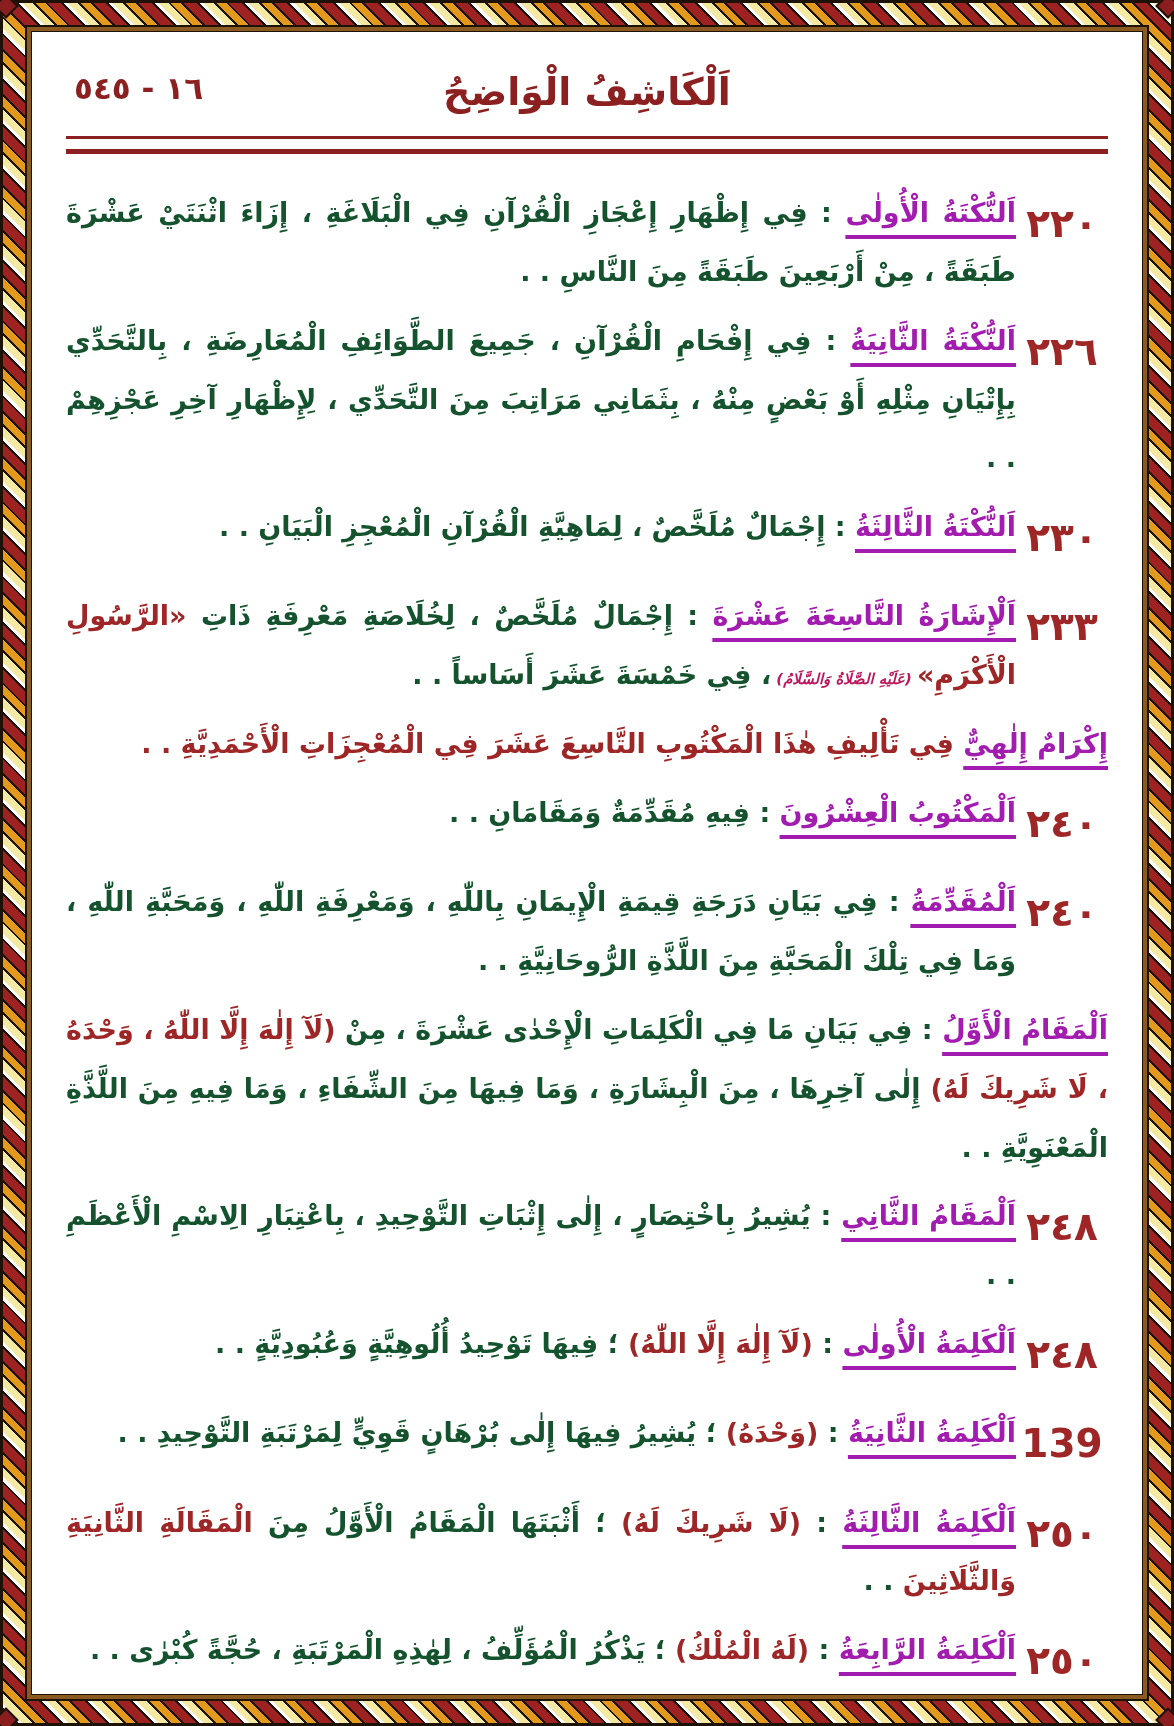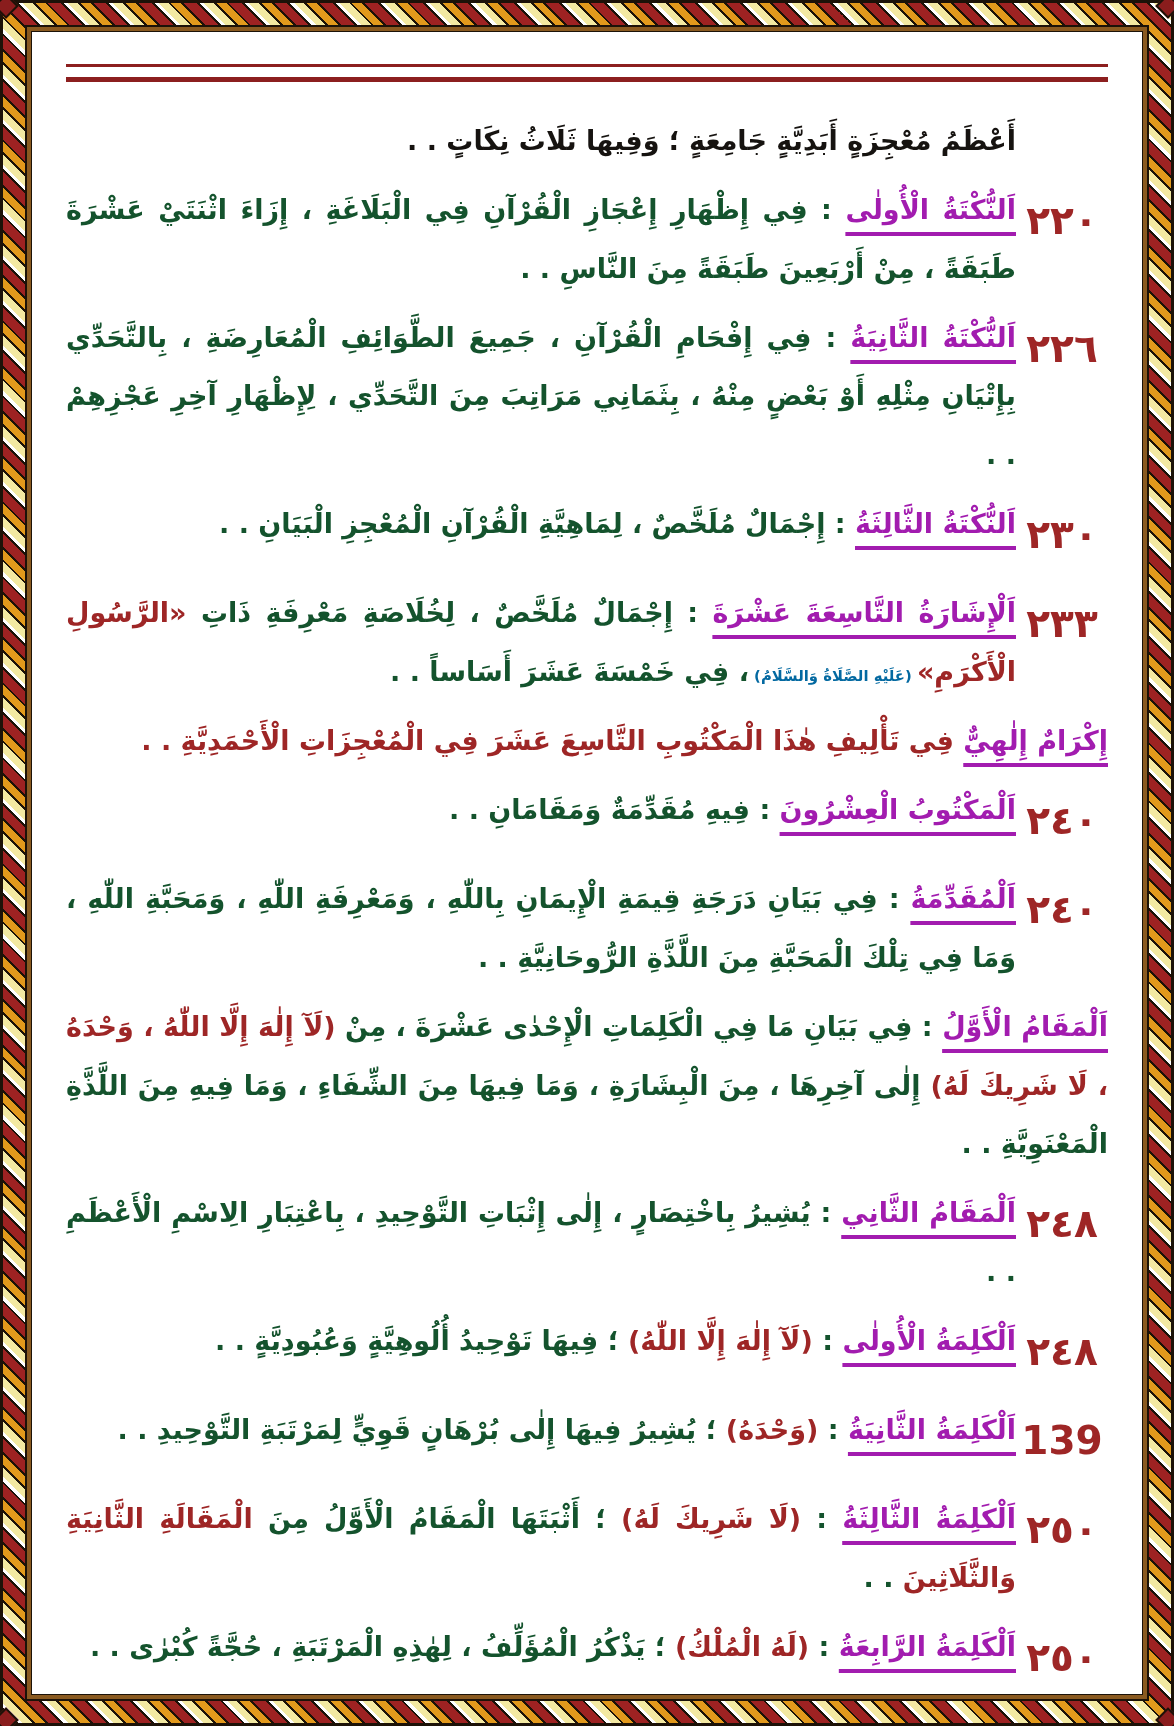"١٦ - ٥٤٥" div.header { html: none -> <div> <span>١٦ - ٥٤٥</span> <div>اَلْكَاشِفُ الْوَاضِحُ</div> </div> }
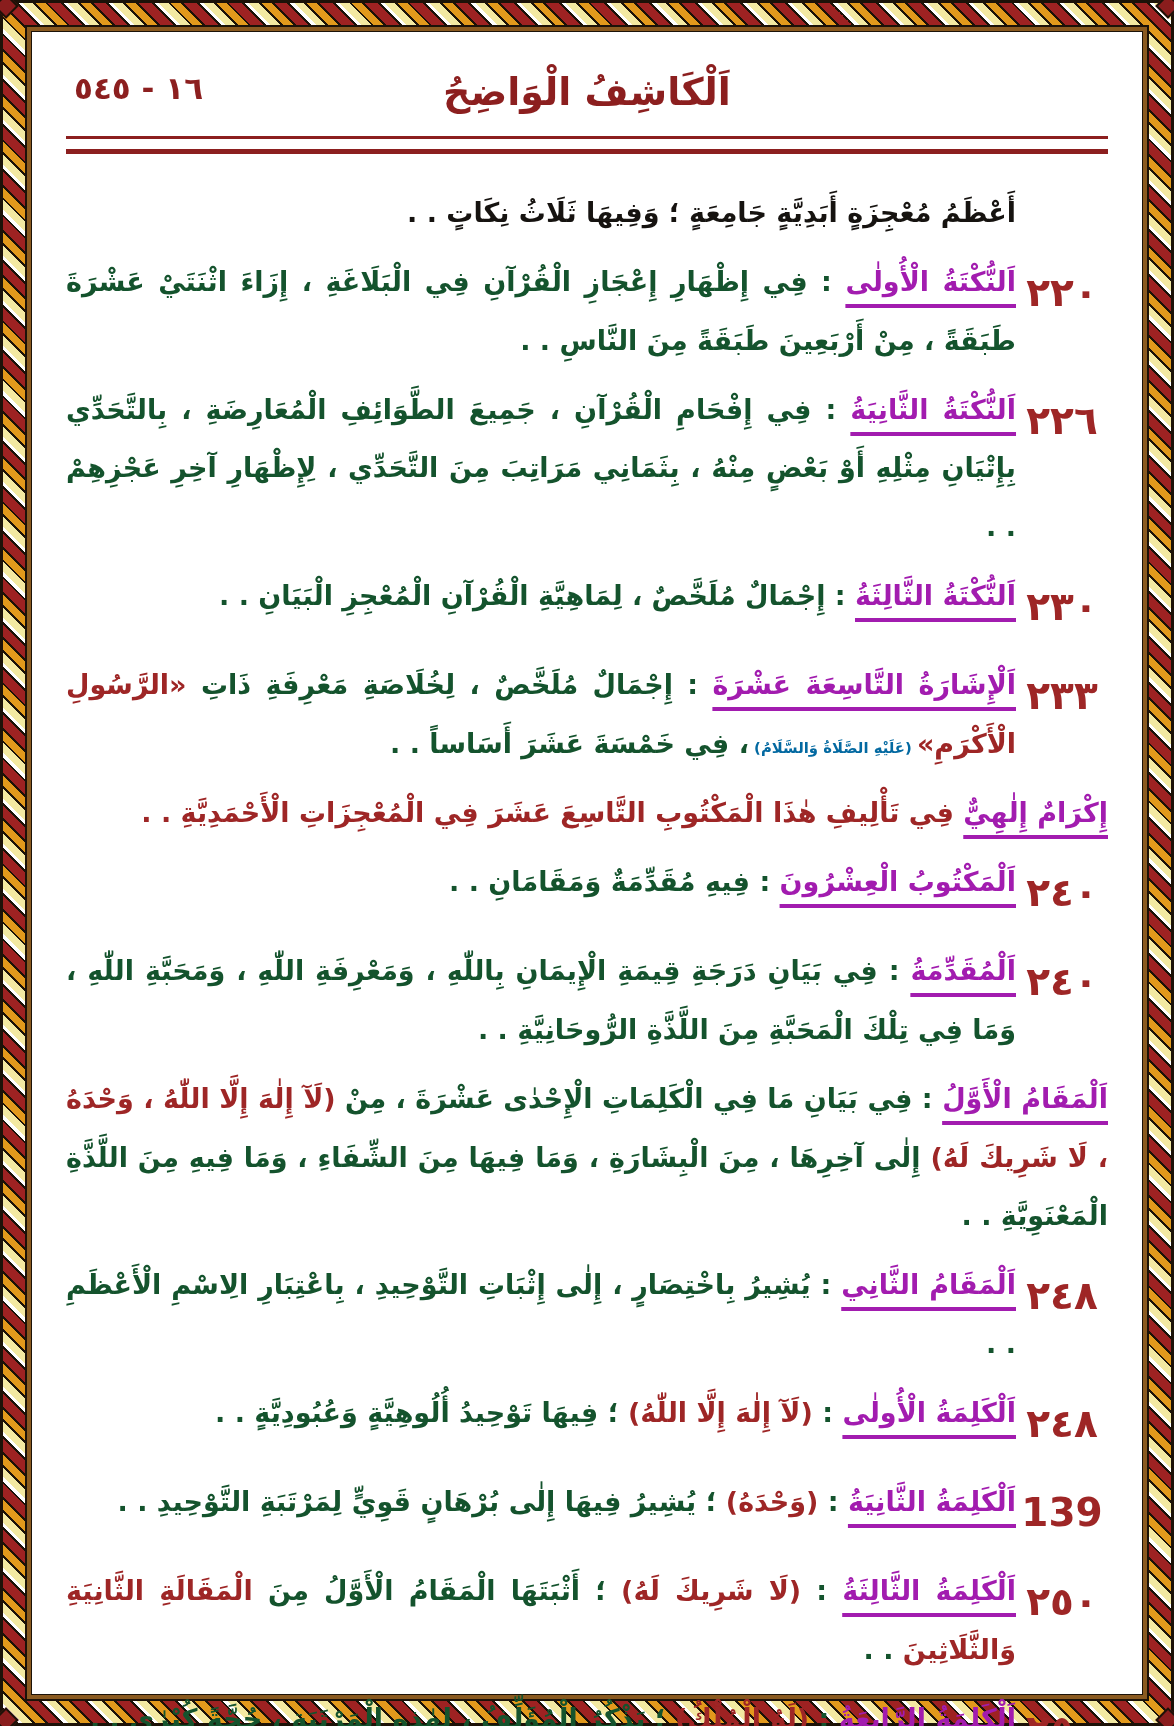"أَعْظَمُ مُعْجِزَةٍ أَبَدِيَّةٍ" div.entry { html: <div> <div></div> <div>أَعْظَمُ مُعْجِزَةٍ أَبَدِيَّةٍ جَامِعَةٍ ؛ وَفِيهَا ثَلَاثُ نِكَاتٍ . .</div> </div> -> none }
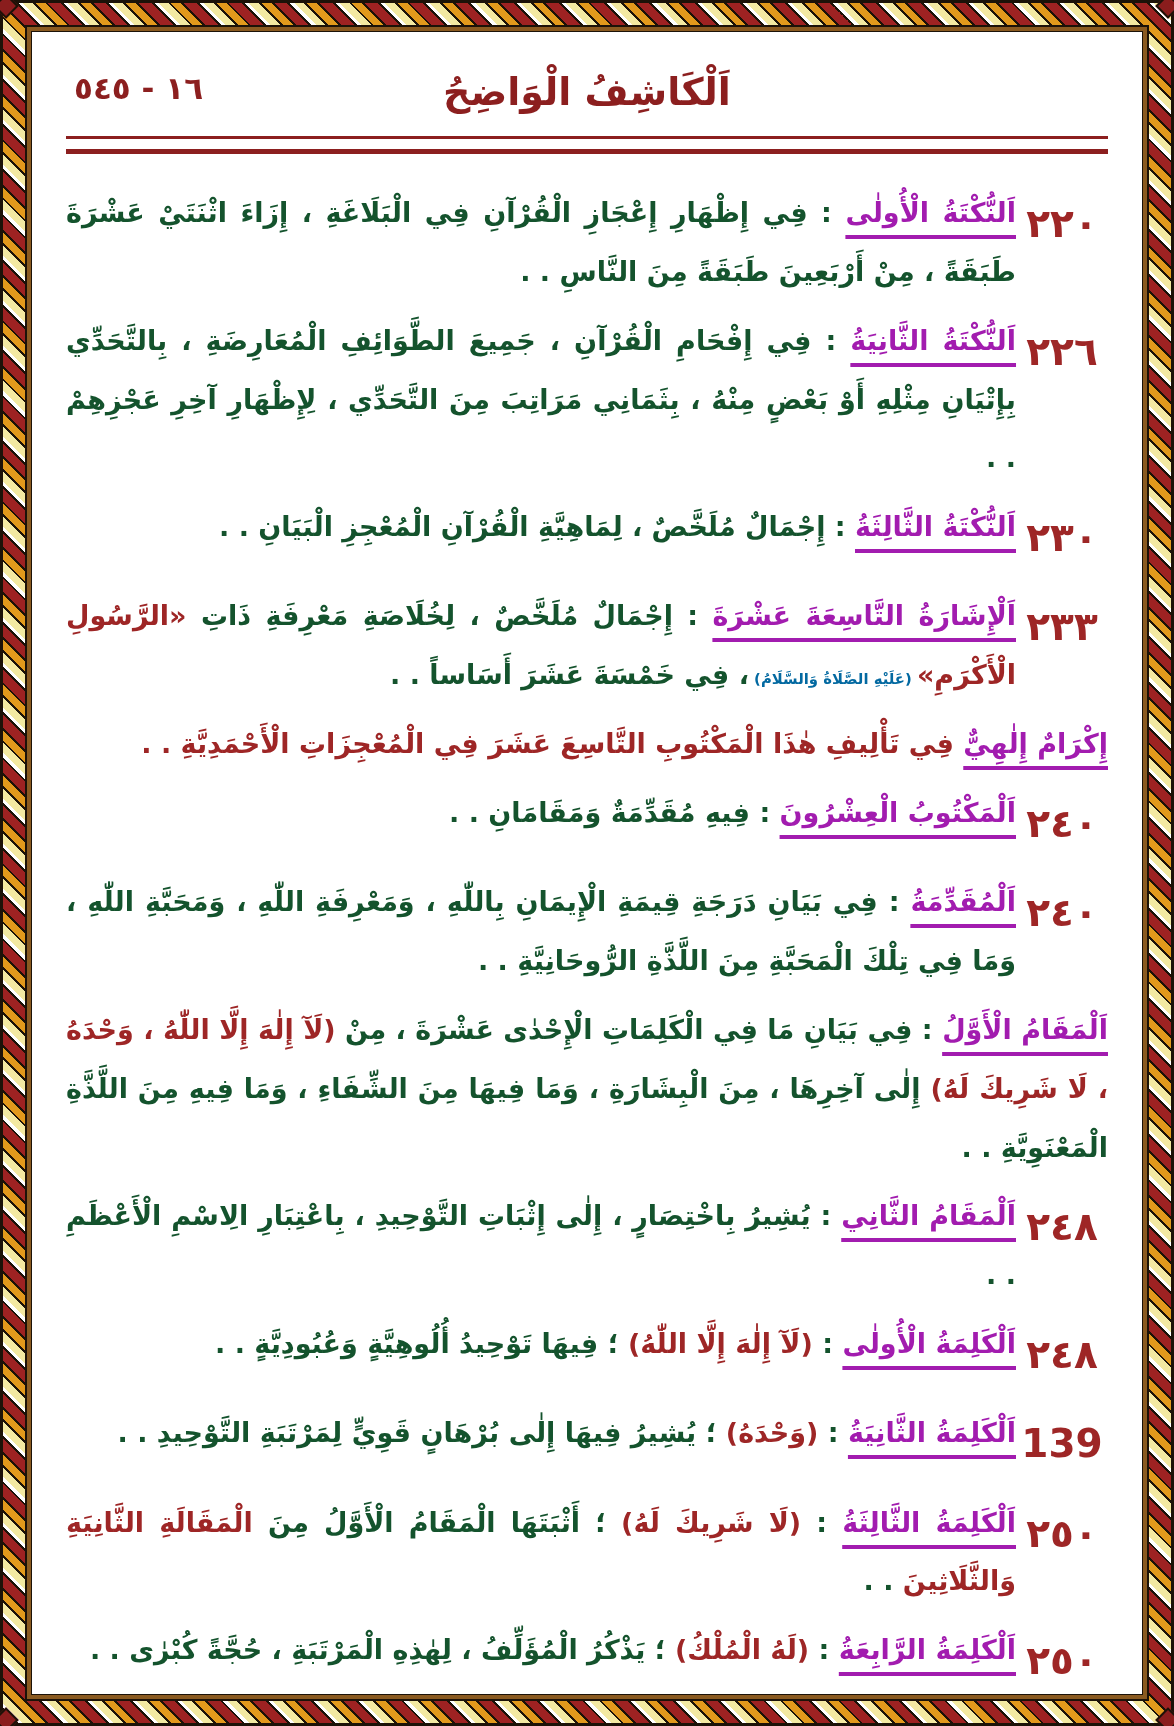"(عَلَيْهِ الصَّلَاةُ وَالسَّلَامُ)" .seg-red_small { color: #0369a1 -> #be185d; font-style: none -> italic }
